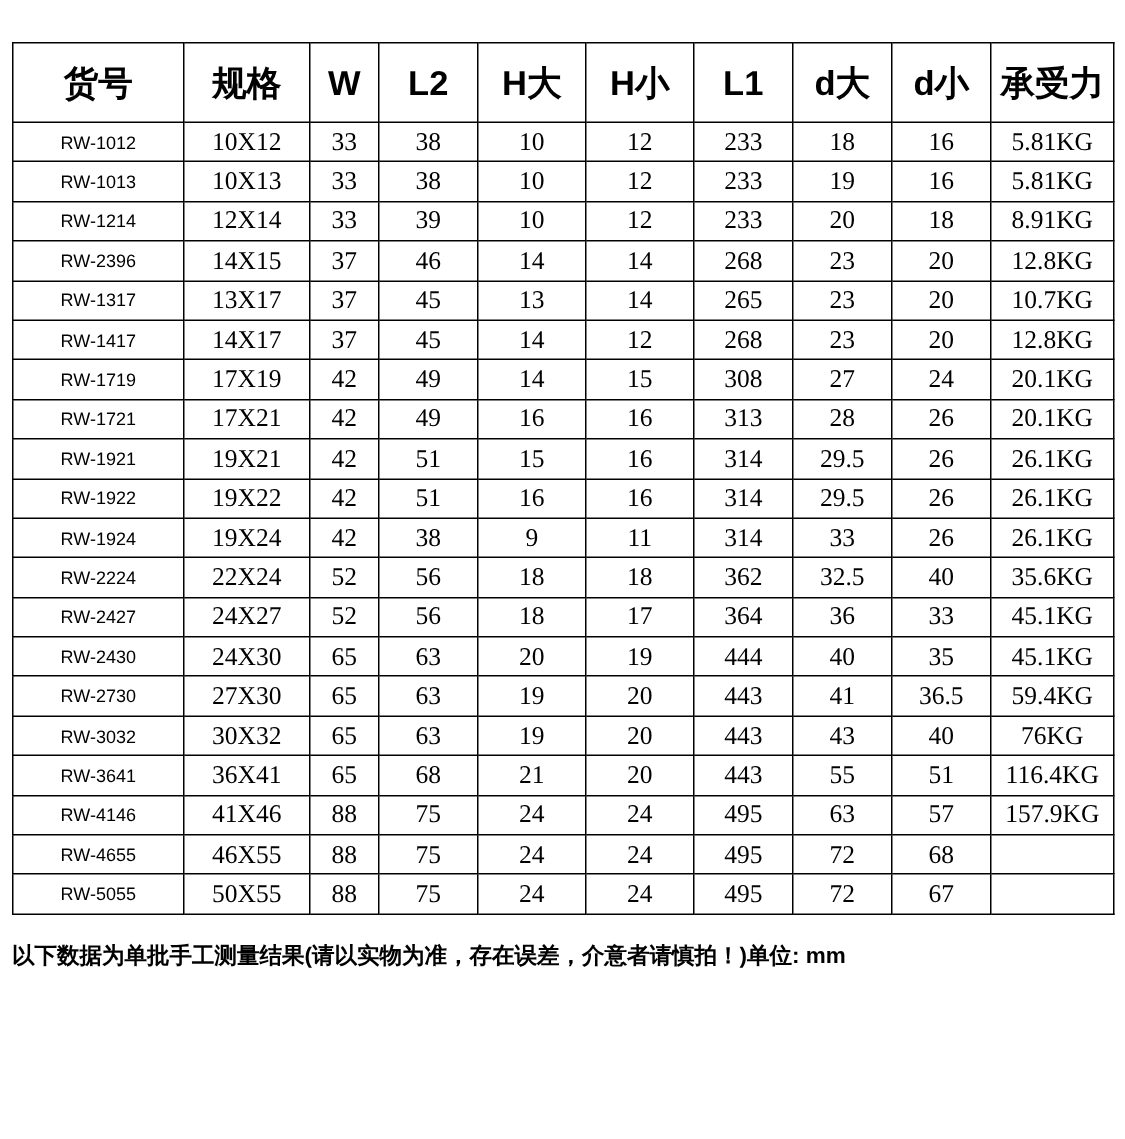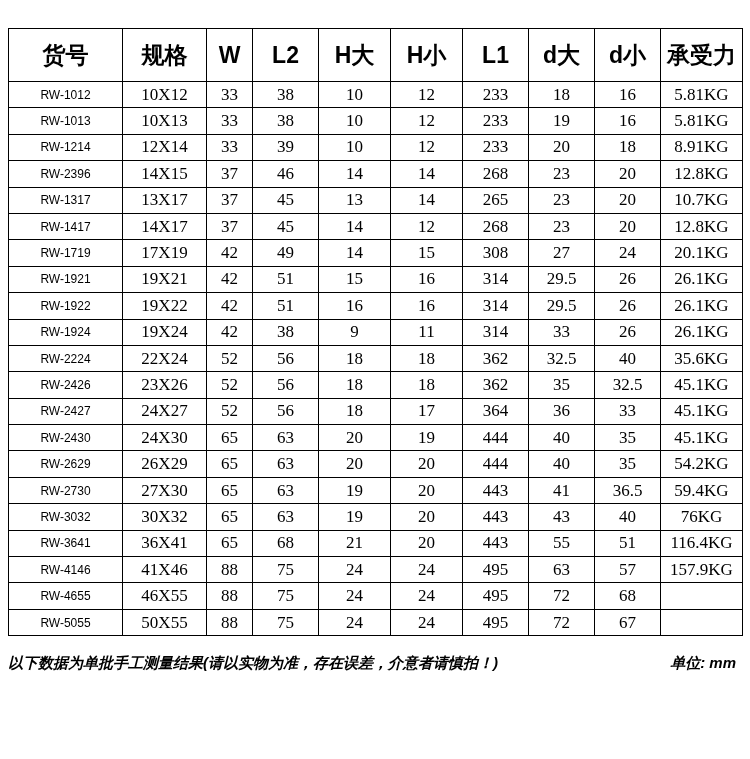"RW-1721" tr { html: none -> <tr> <td>RW-1721</td> <td>17X21</td> <td>42</td> <td>49</td> <td>16</td> <td>16</td> <td>313</td> <td>28</td> <td>26</td> <td>20.1KG</td> </tr> }
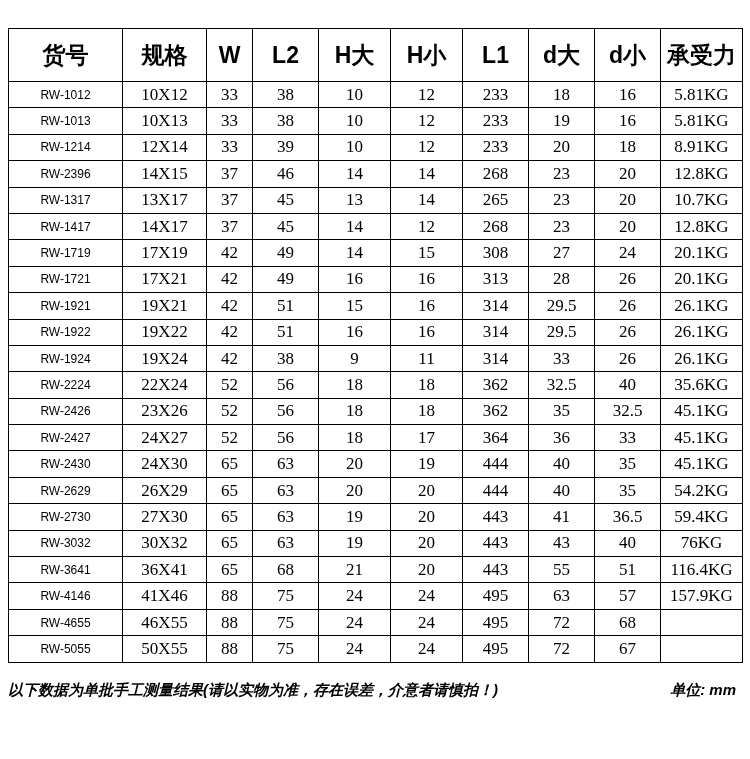"RW-2426" tr { html: <tr> <td>RW-2426</td> <td>23X26</td> <td>52</td> <td>56</td> <td>18</td> <td>18</td> <td>362</td> <td>35</td> <td>32.5</td> <td>45.1KG</td> </tr> -> none }
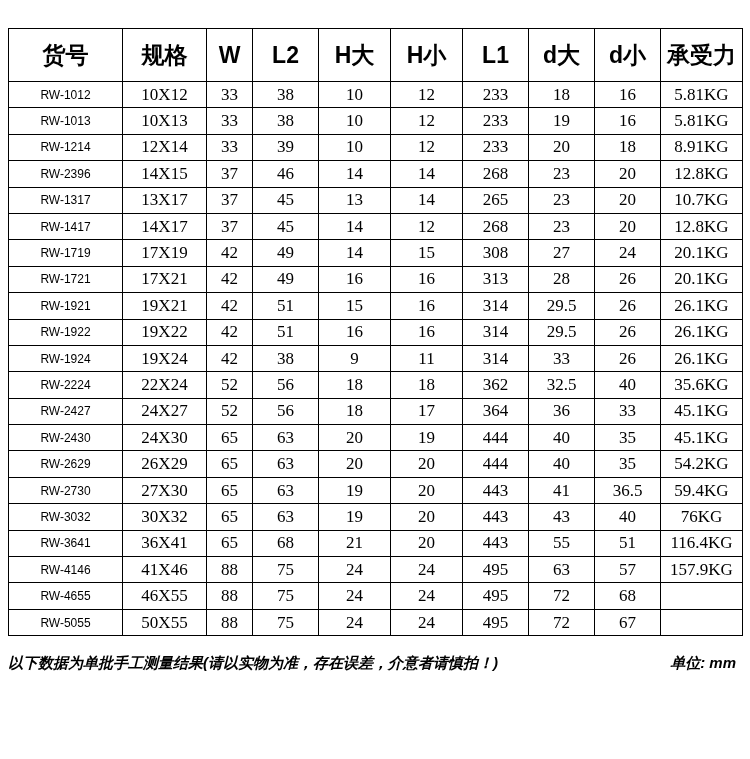"RW-2629" tr { html: <tr> <td>RW-2629</td> <td>26X29</td> <td>65</td> <td>63</td> <td>20</td> <td>20</td> <td>444</td> <td>40</td> <td>35</td> <td>54.2KG</td> </tr> -> none }
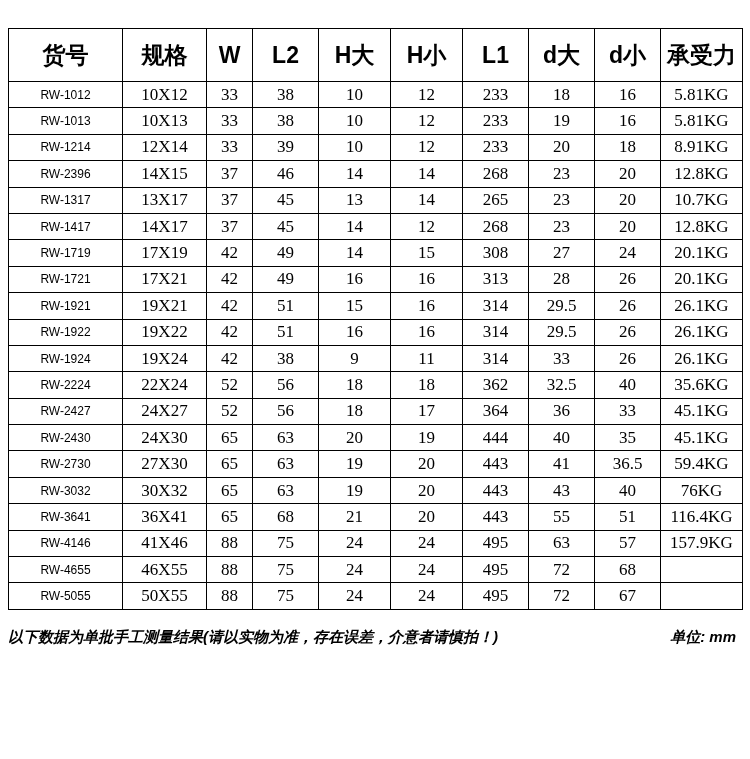"以下数据为单批手工测量结果(请以实物为准，存在误差，介意者请慎拍！)" .footer { font-style: italic -> none; justify-content: space-between -> none }
